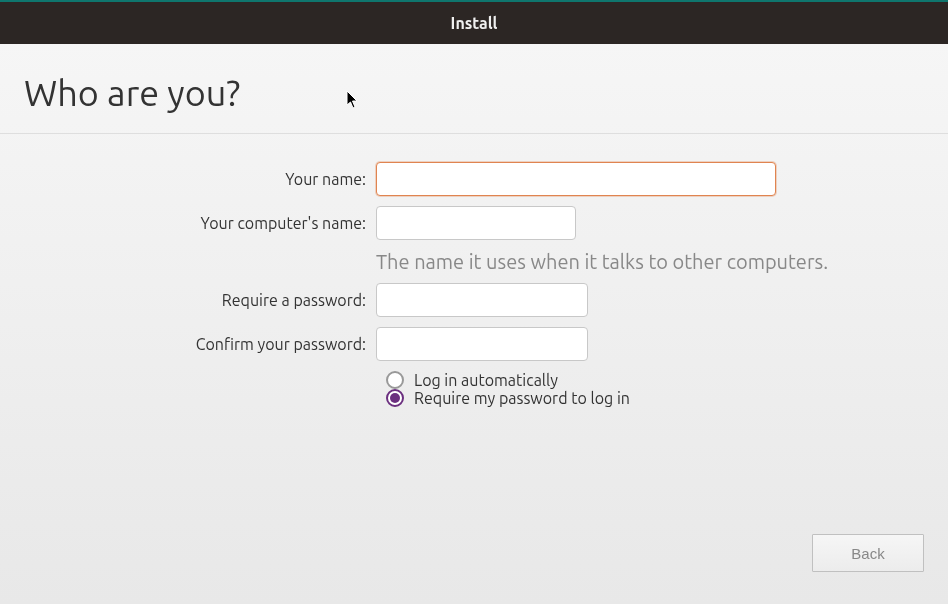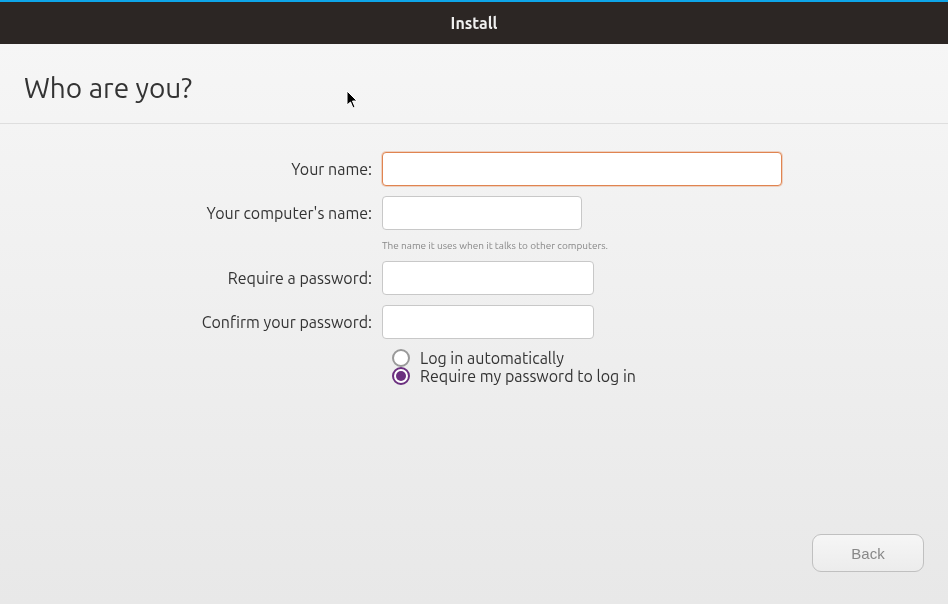"Install" .titlebar { border-top: 2px solid #0ea5e9 -> 2px solid #0f766e }
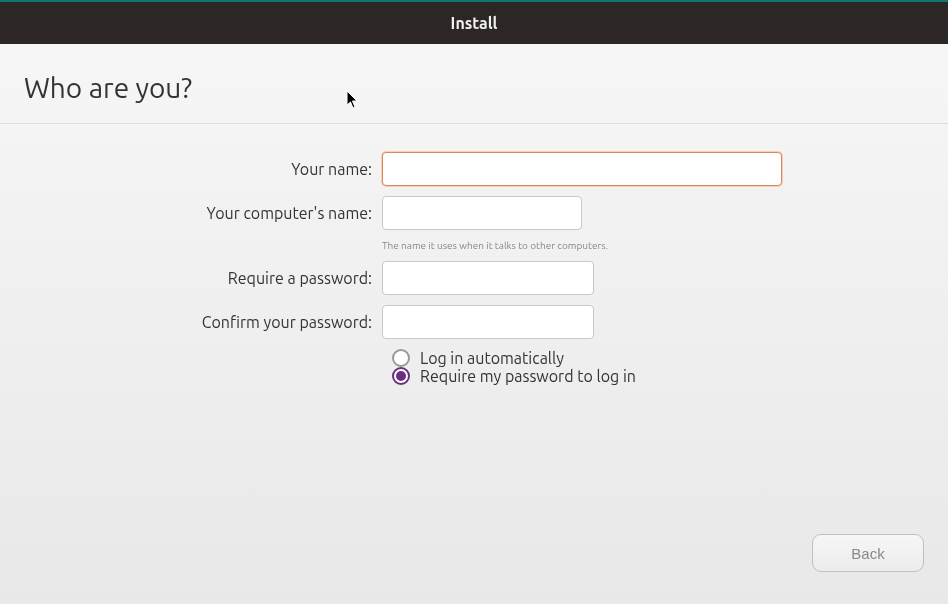"Who are you?" .page-title { font-size: 28px -> 36px }
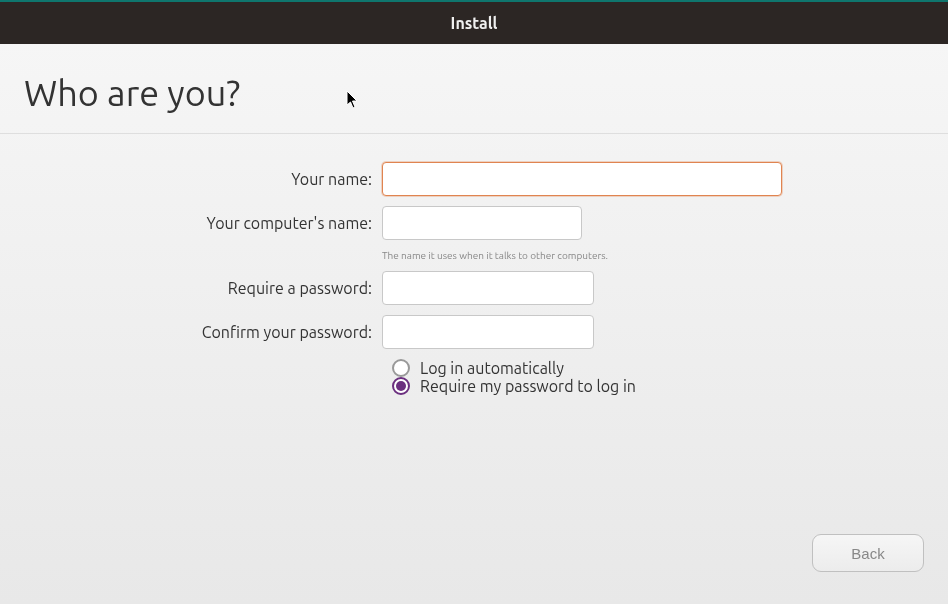"Your name:" .form-area { padding: 28px 24px 20px 30px -> 28px 24px 20px 24px }
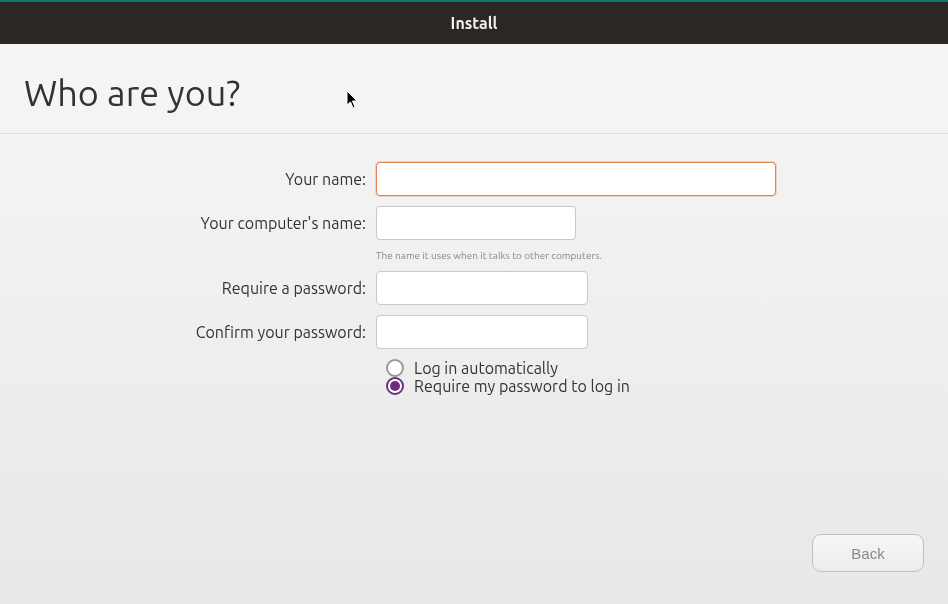"The name it uses when" .hint-text { font-size: 10px -> 20px }
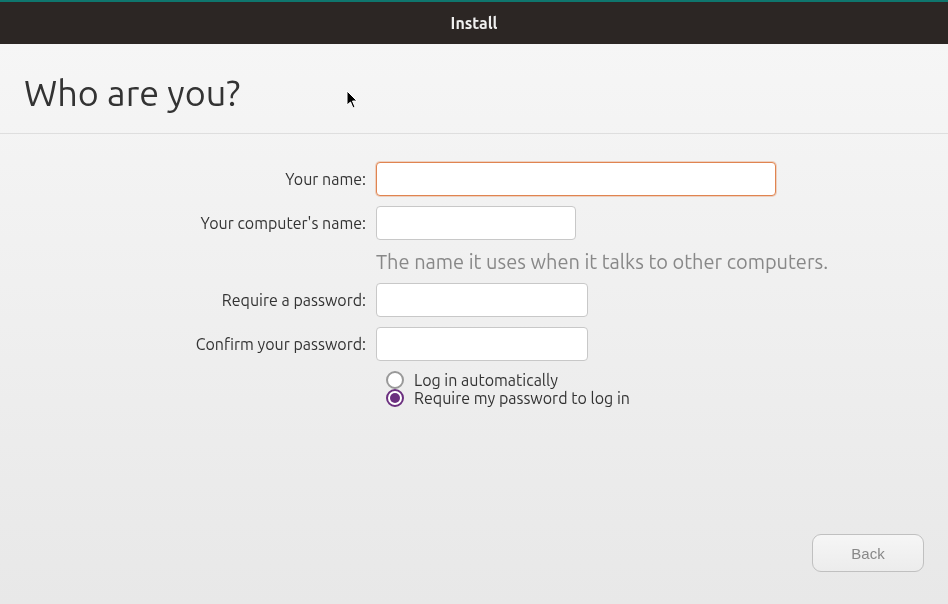"Back" .nav-button { border-radius: 9px -> 1px }
